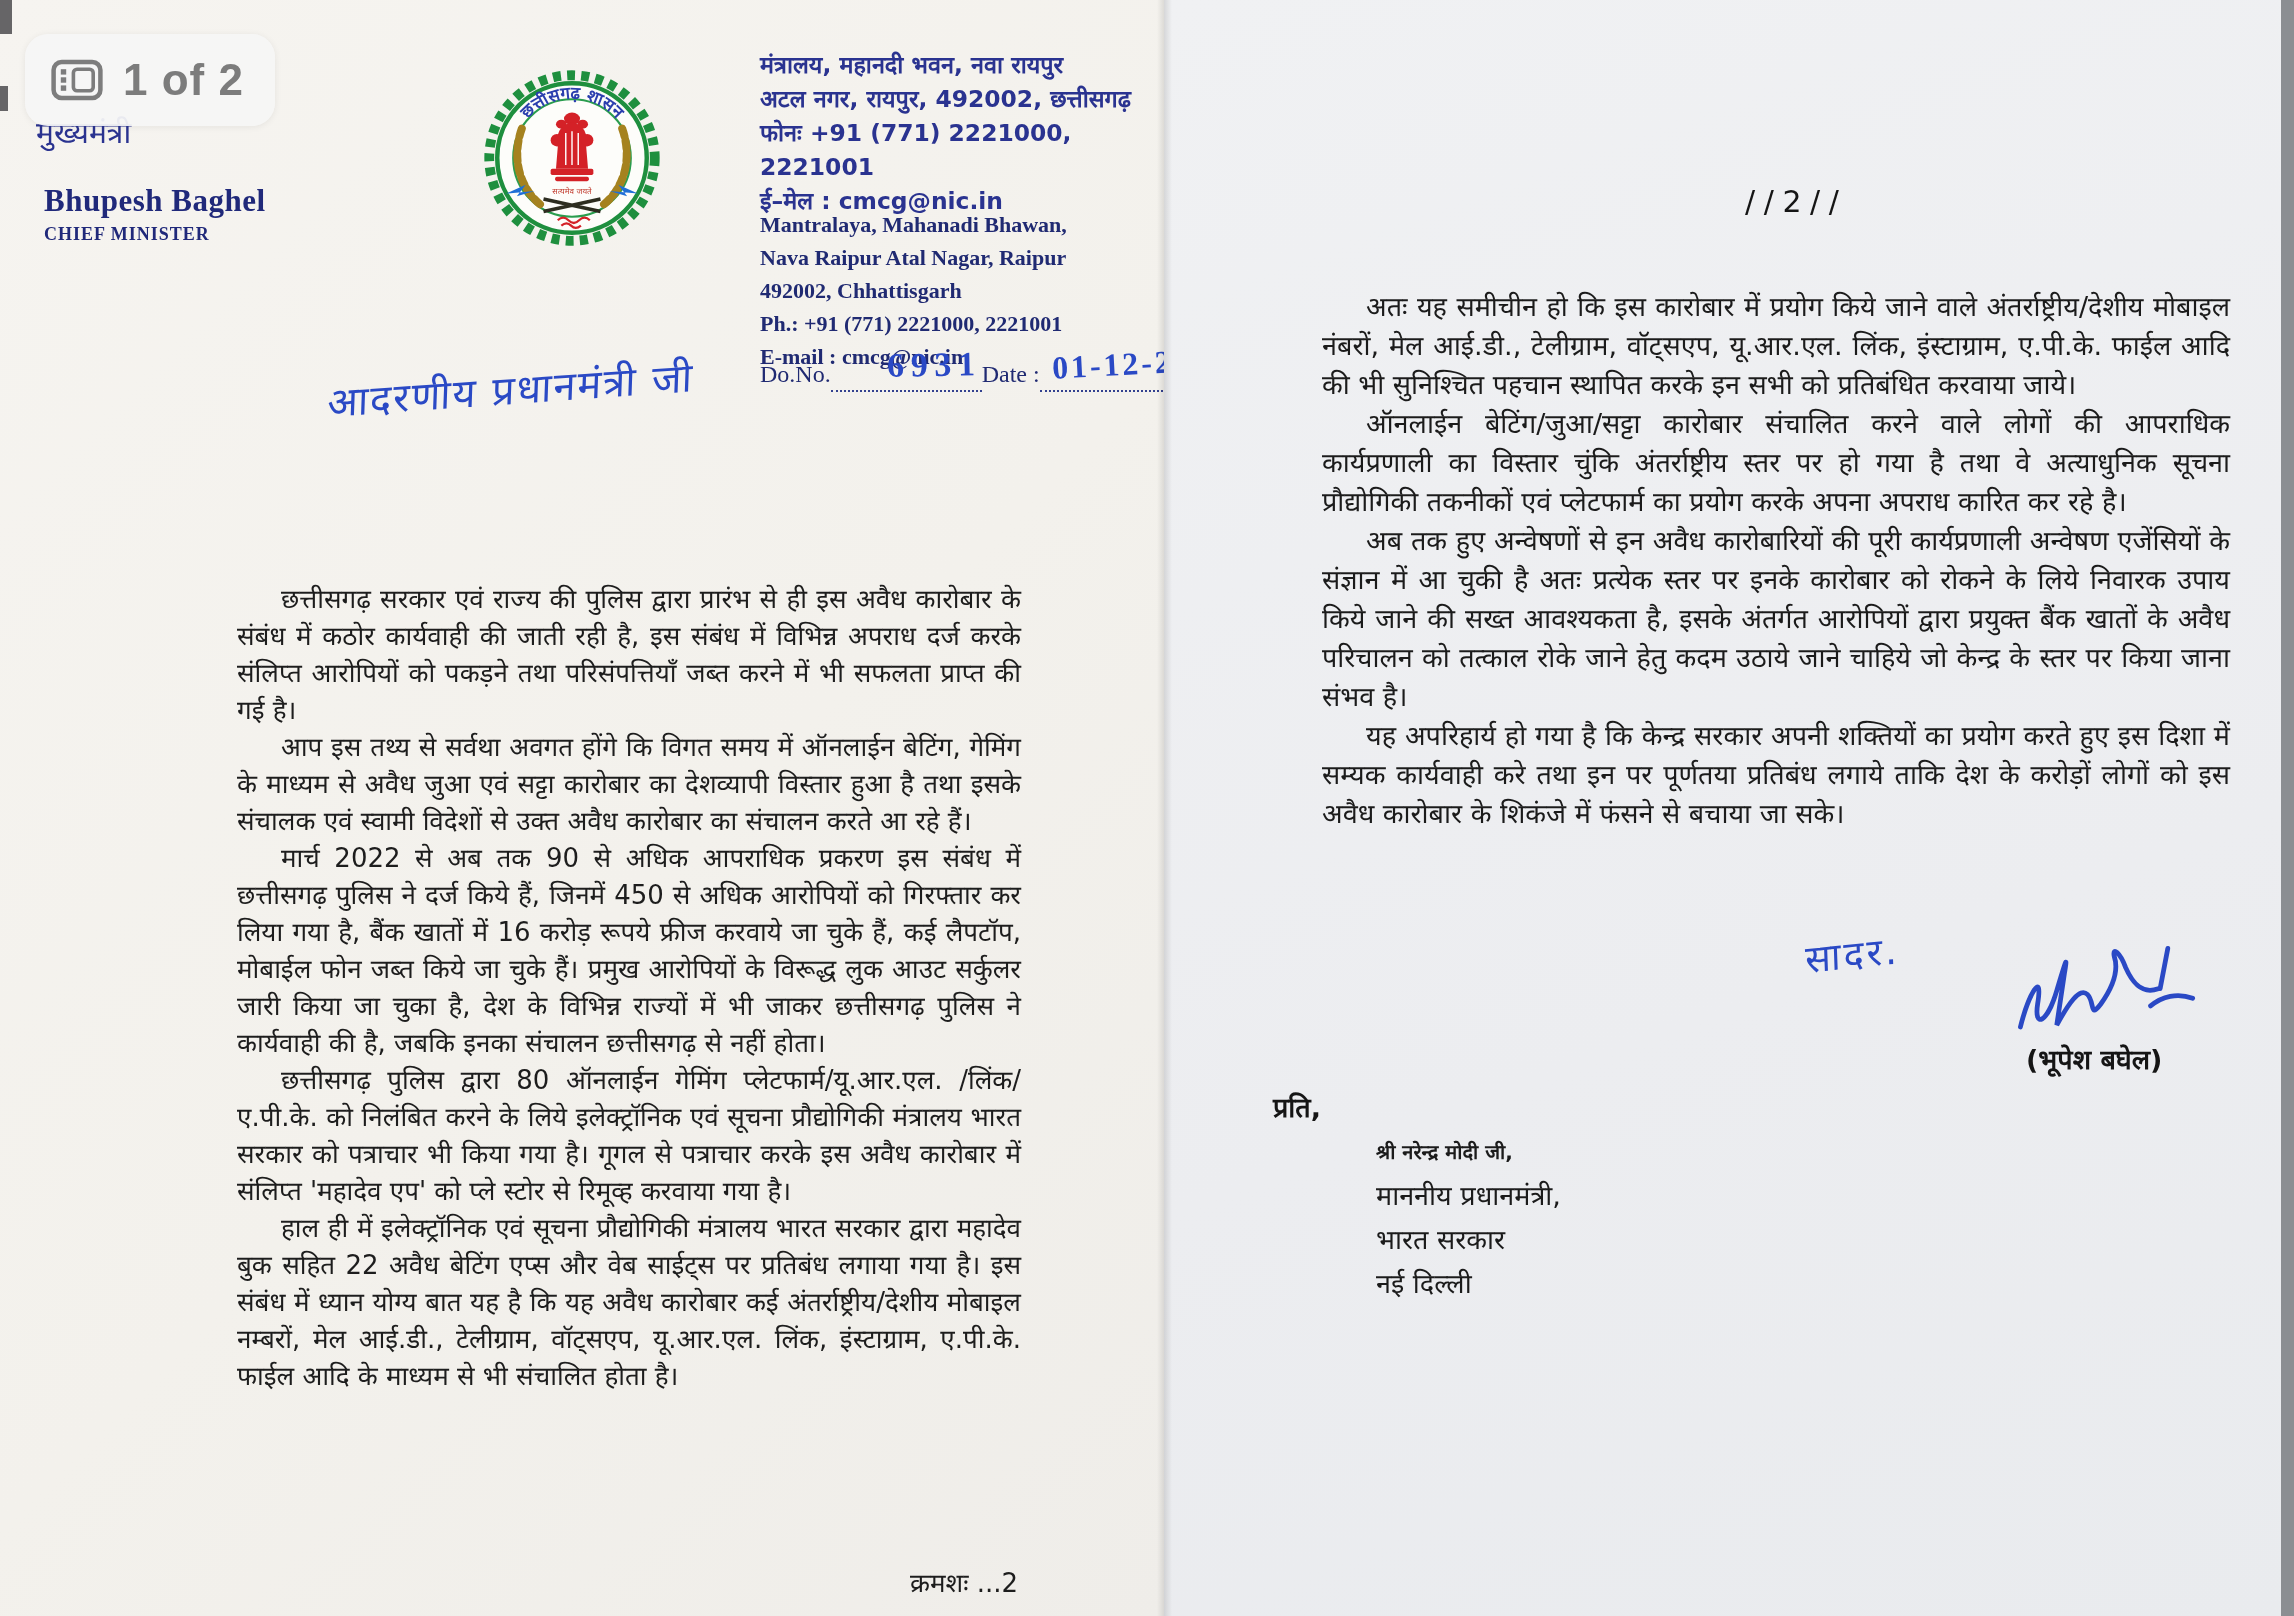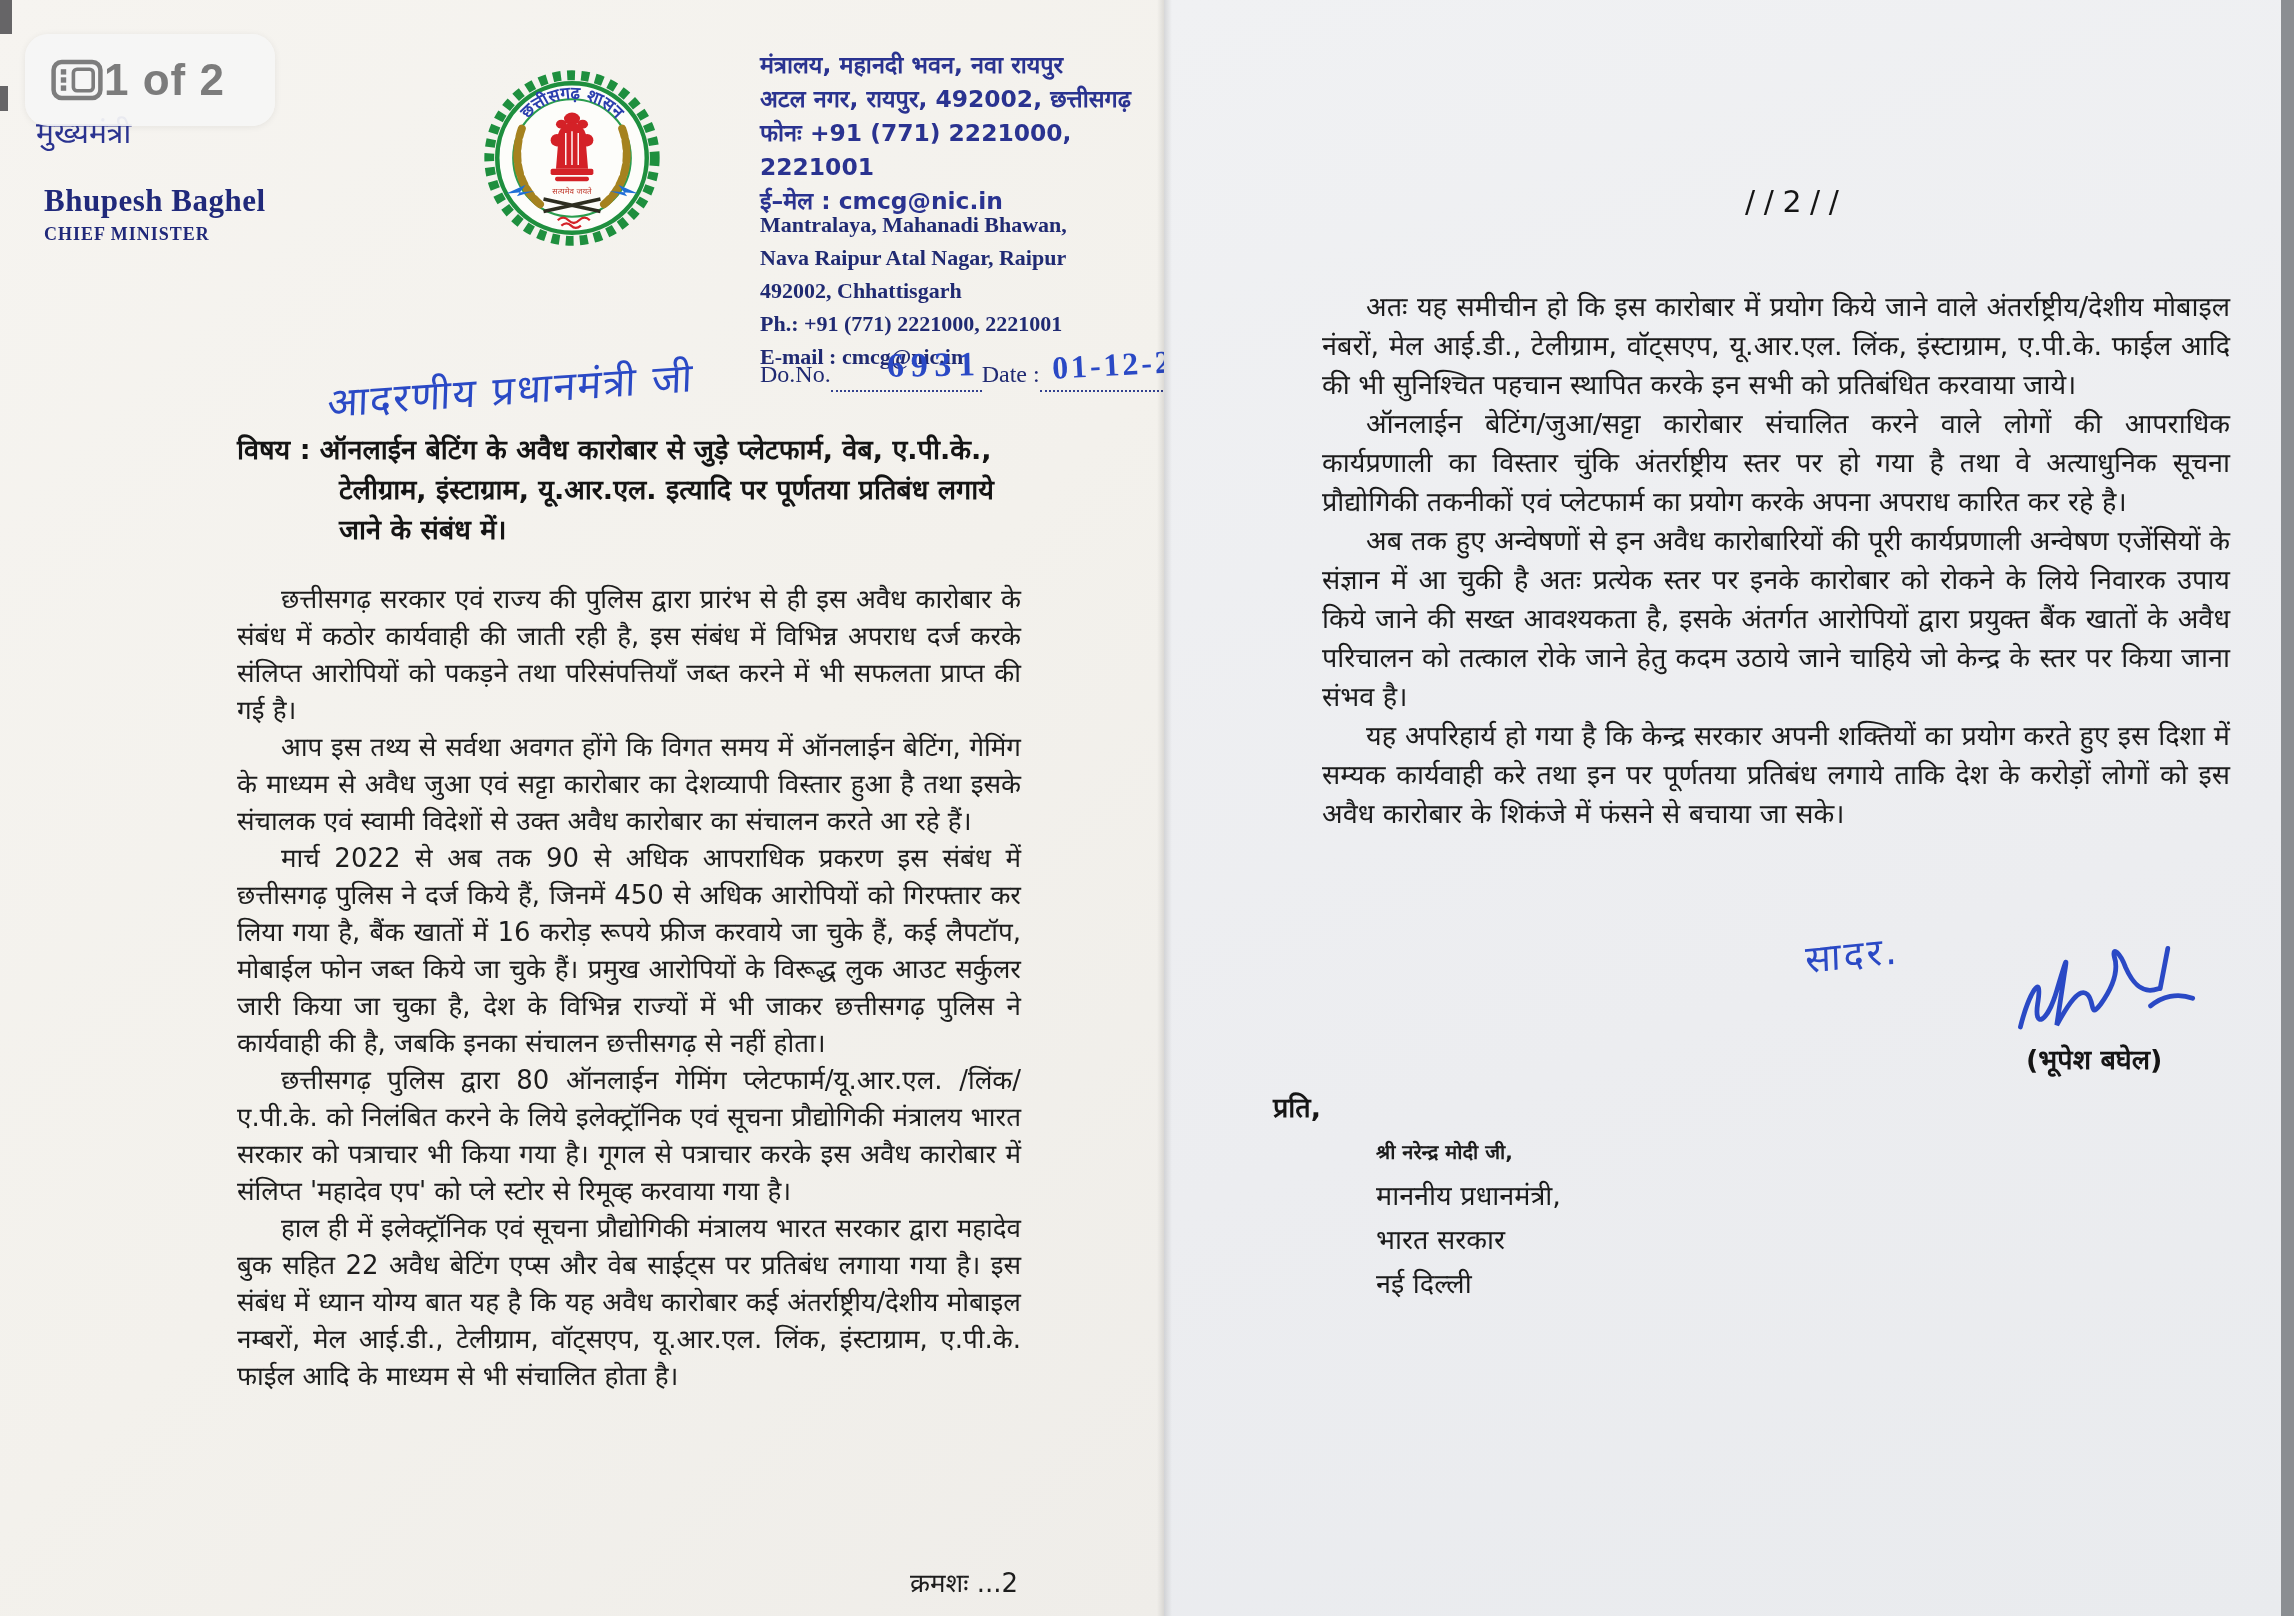"1 of 2" #pagebadge { gap: none -> 19px }
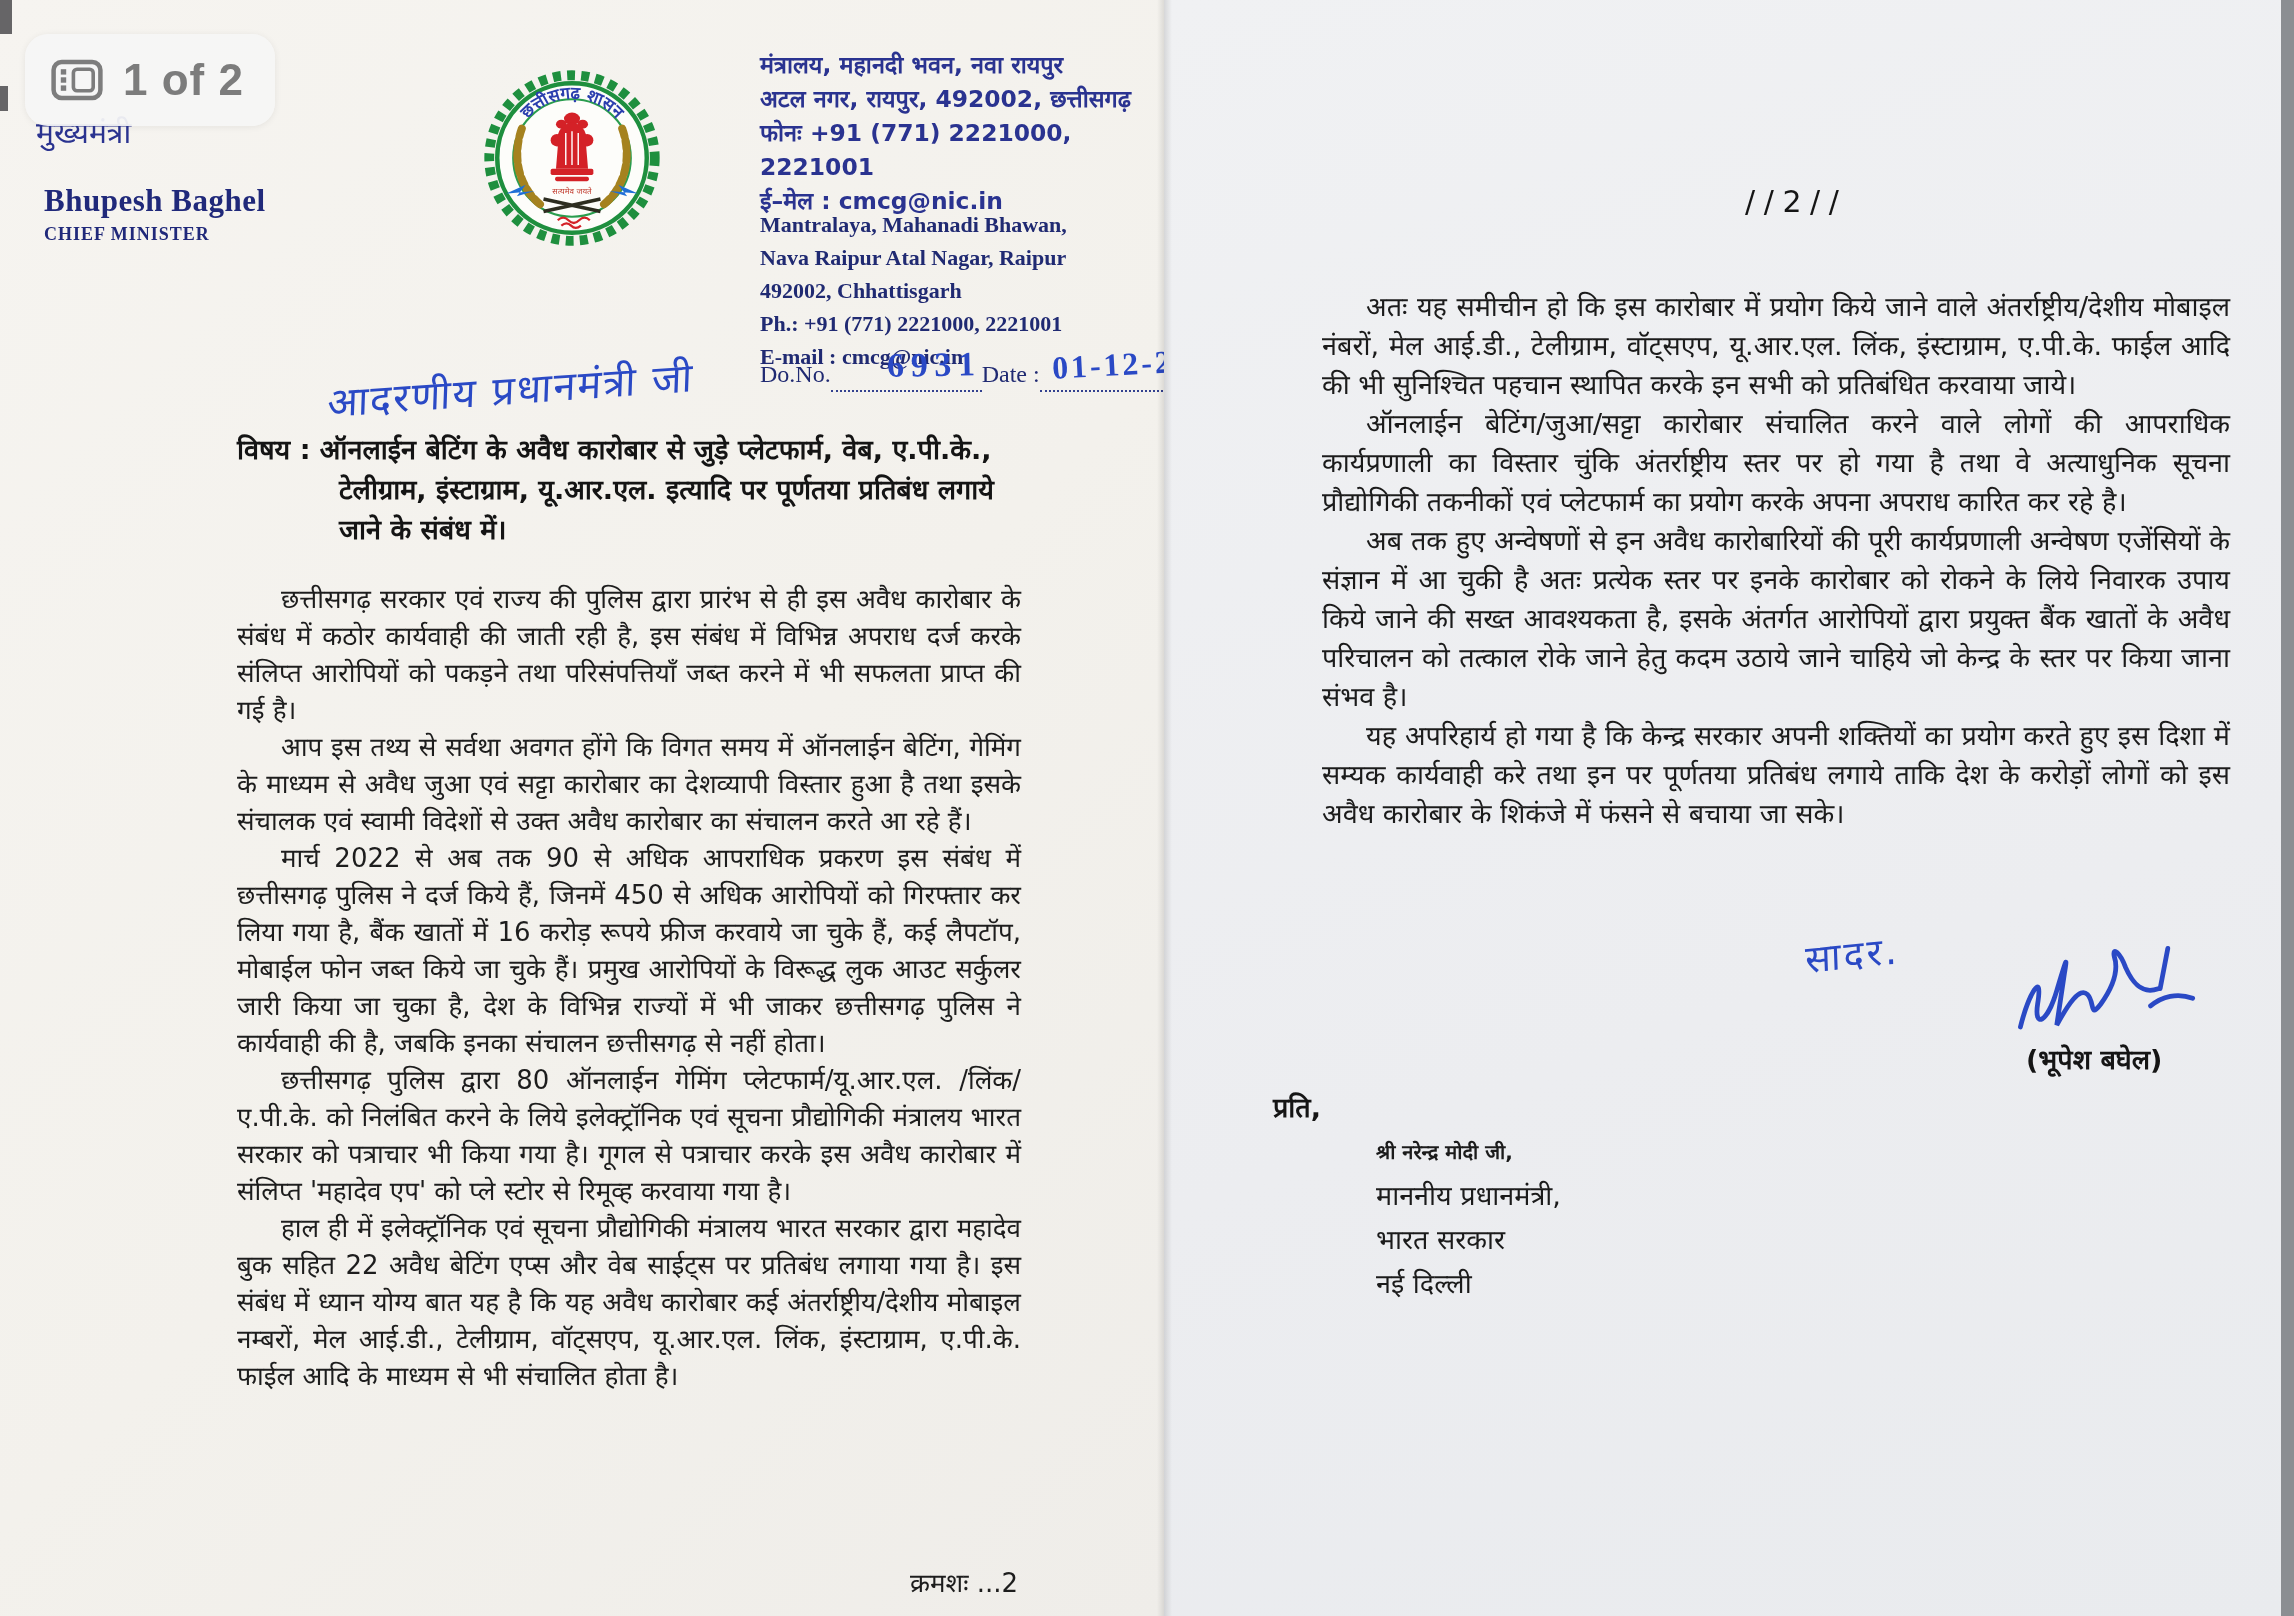"विषय : ऑनलाईन बेटिंग के" div.abs { html: <div> <div>विषय : ऑनलाईन बेटिंग के अवैध कारोबार से जुड़े प्लेटफार्म, वेब, ए.पी.के.,</div> <div>टेलीग्राम, इंस्टाग्राम, यू.आर.एल. इत्यादि पर पूर्णतया प्रतिबंध लगाये</div> <div>जाने के संबंध में।</div> </div> -> none }
